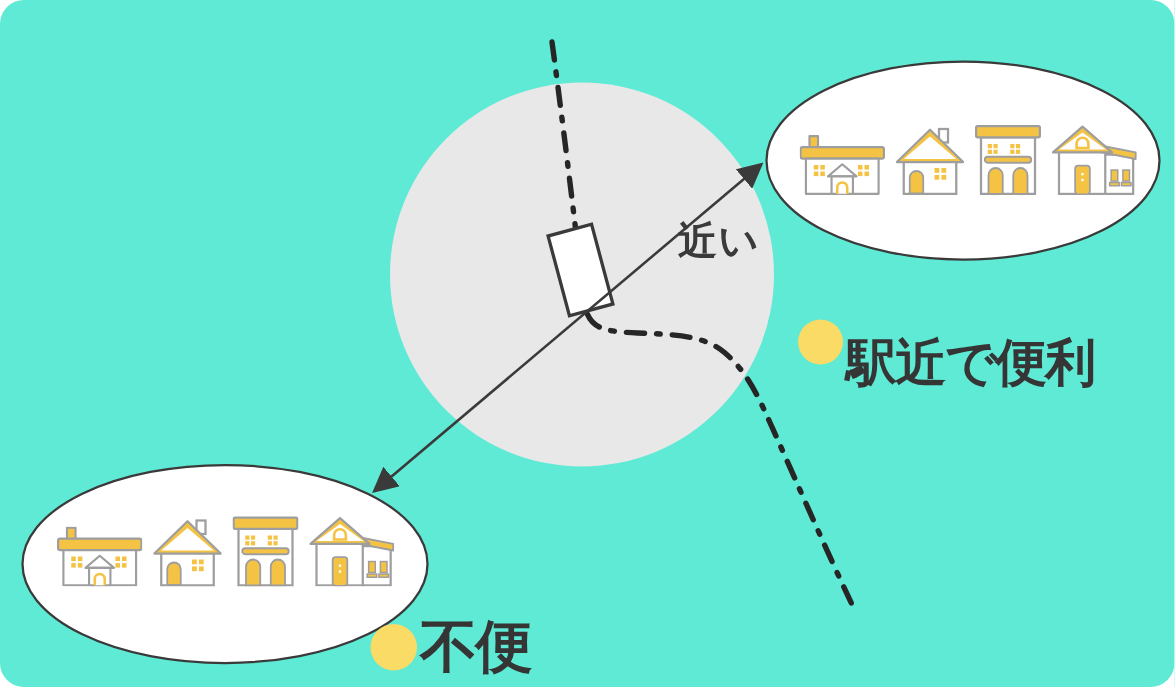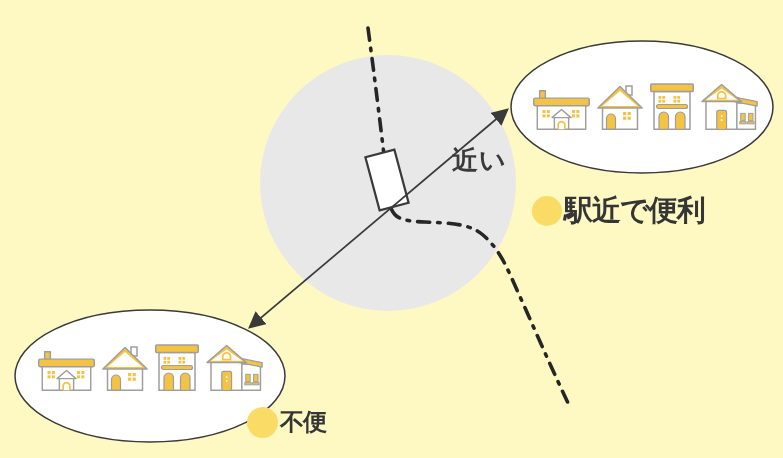"近い" .stage { background: #fef9c3 -> #5eead4; border-radius: none -> 16px }
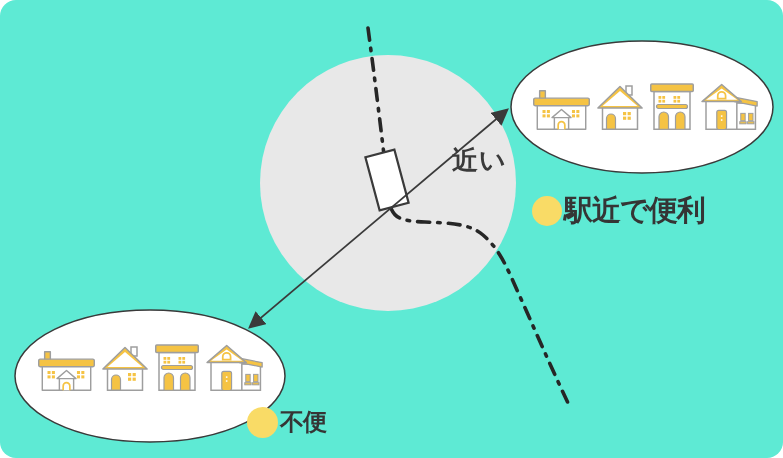"駅近で便利" .caption-near .cap-text { font-size: 29px -> 34px; margin-top: none -> 28px }
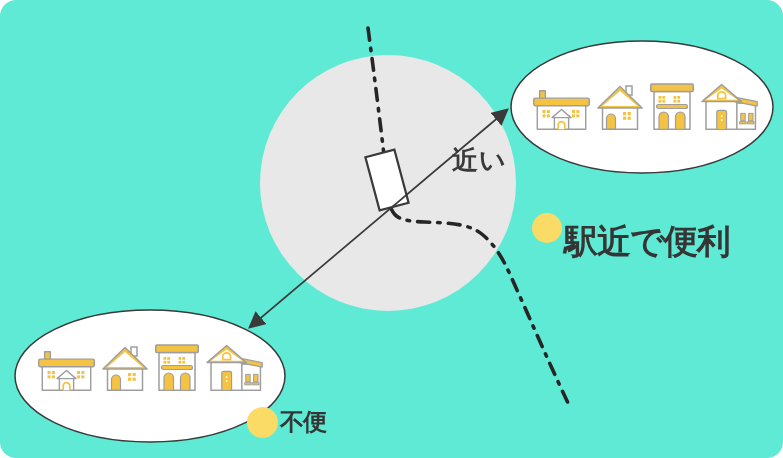"不便" .caption-far .cap-text { font-size: 24px -> 38px }
